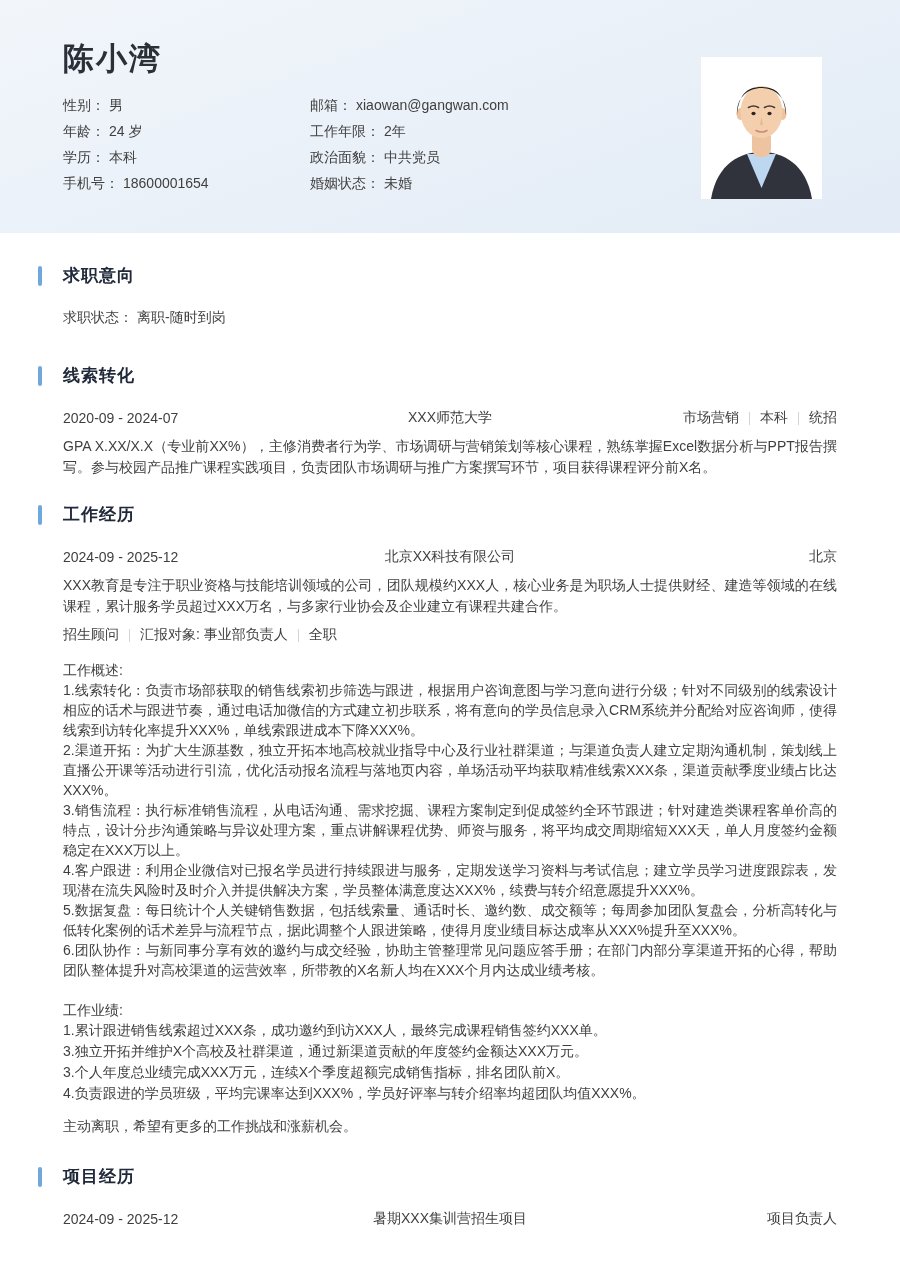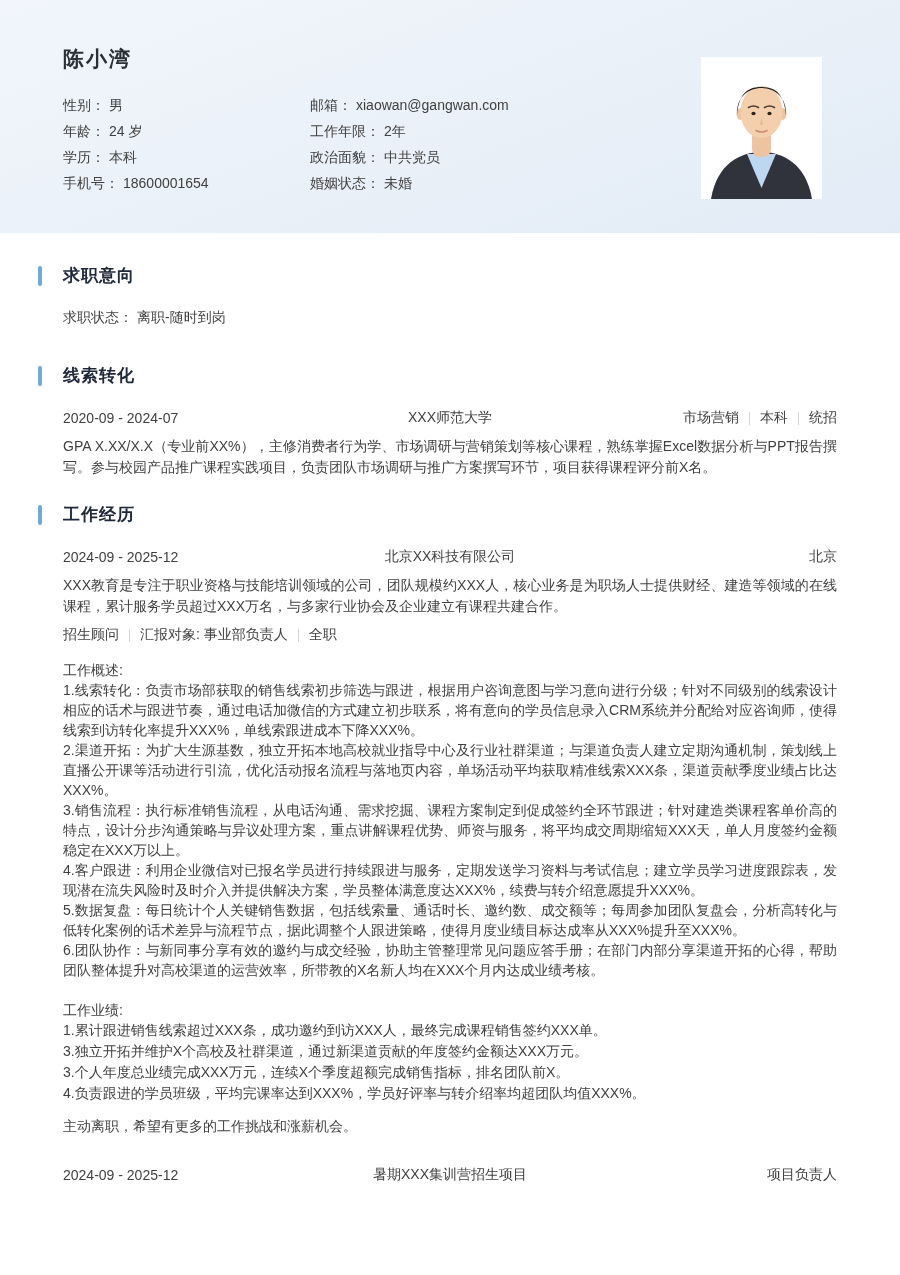"陈小湾" .name { font-size: 21px -> 31px }
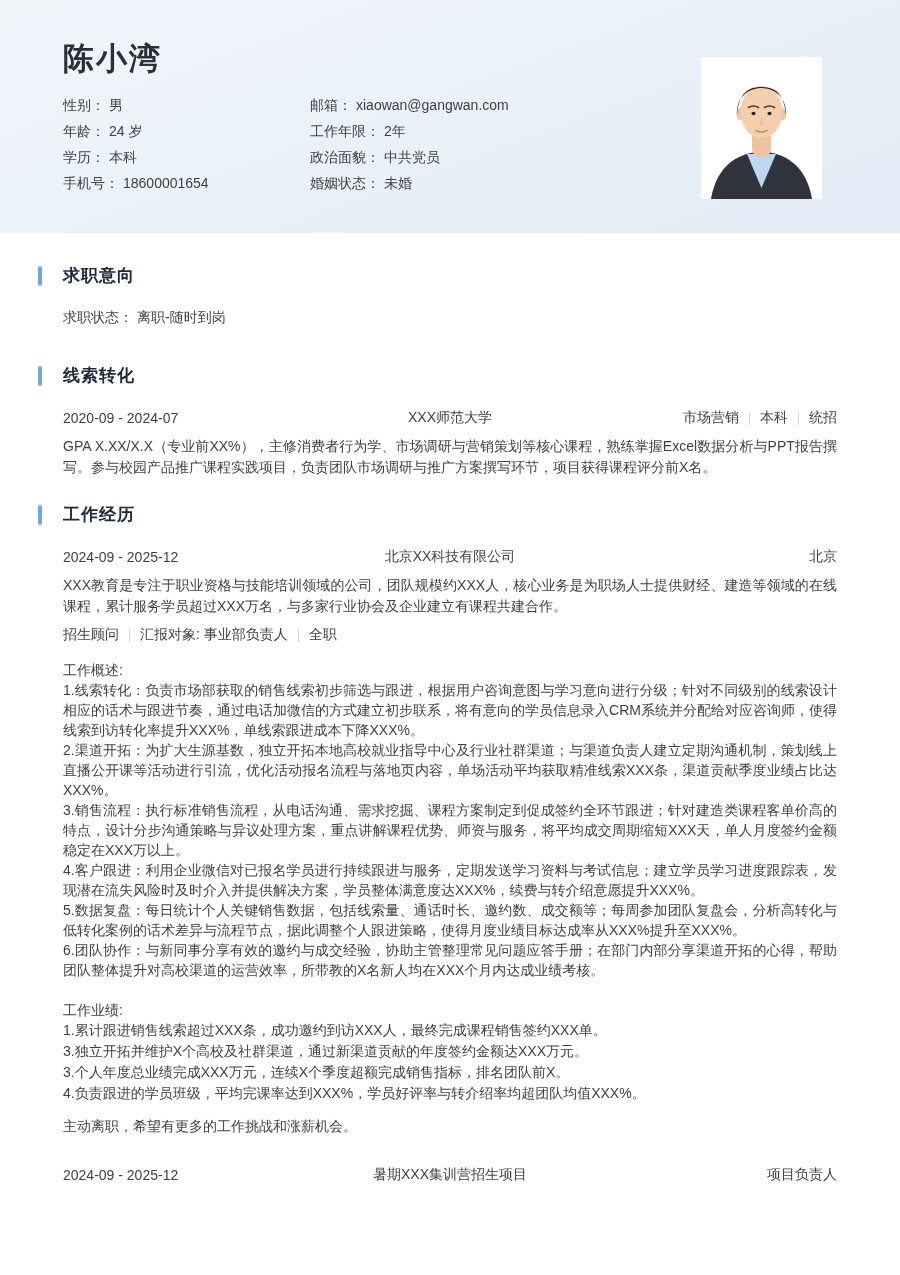"项目经历" div.sec-title { html: none -> <div> <span></span> <h2>项目经历</h2> </div> }
